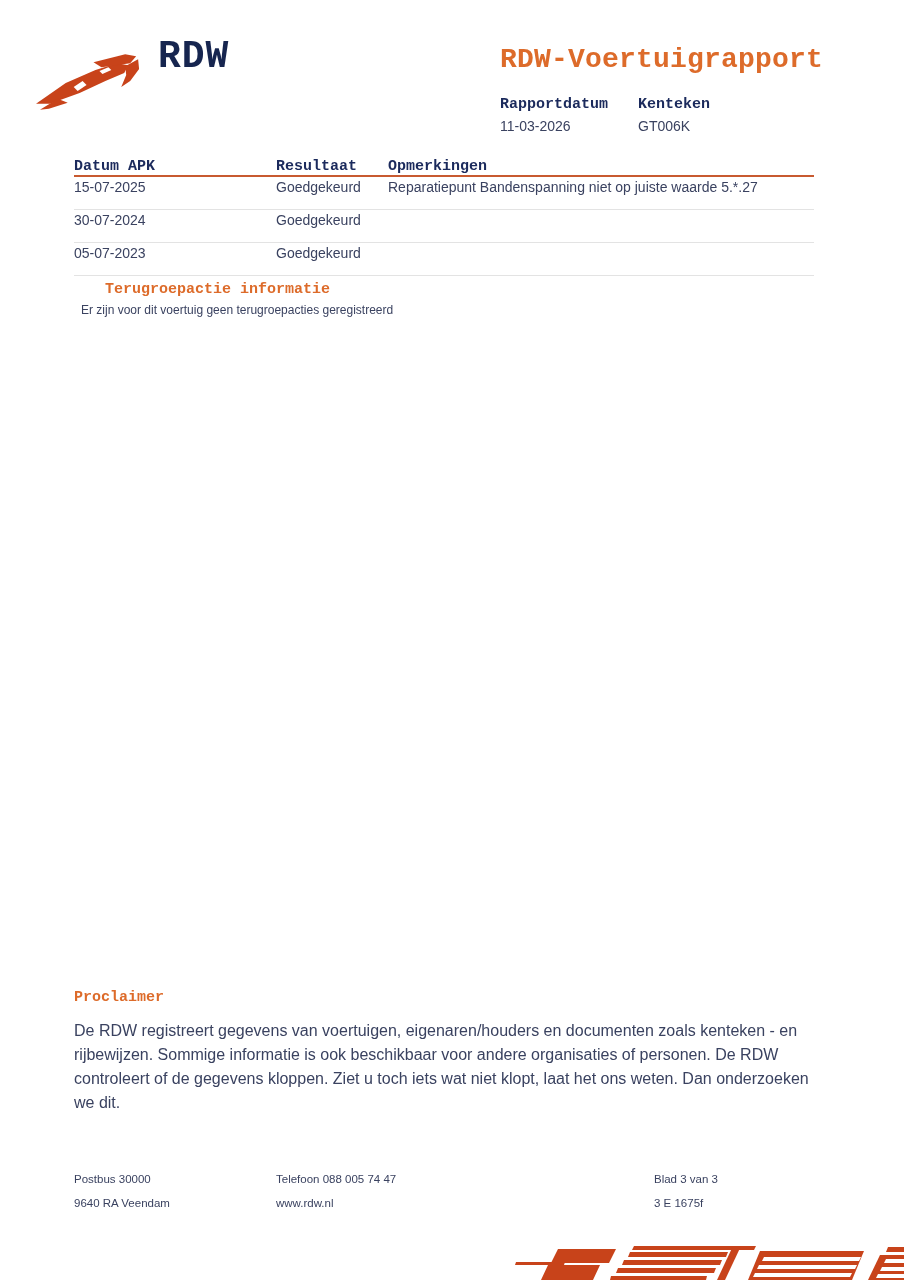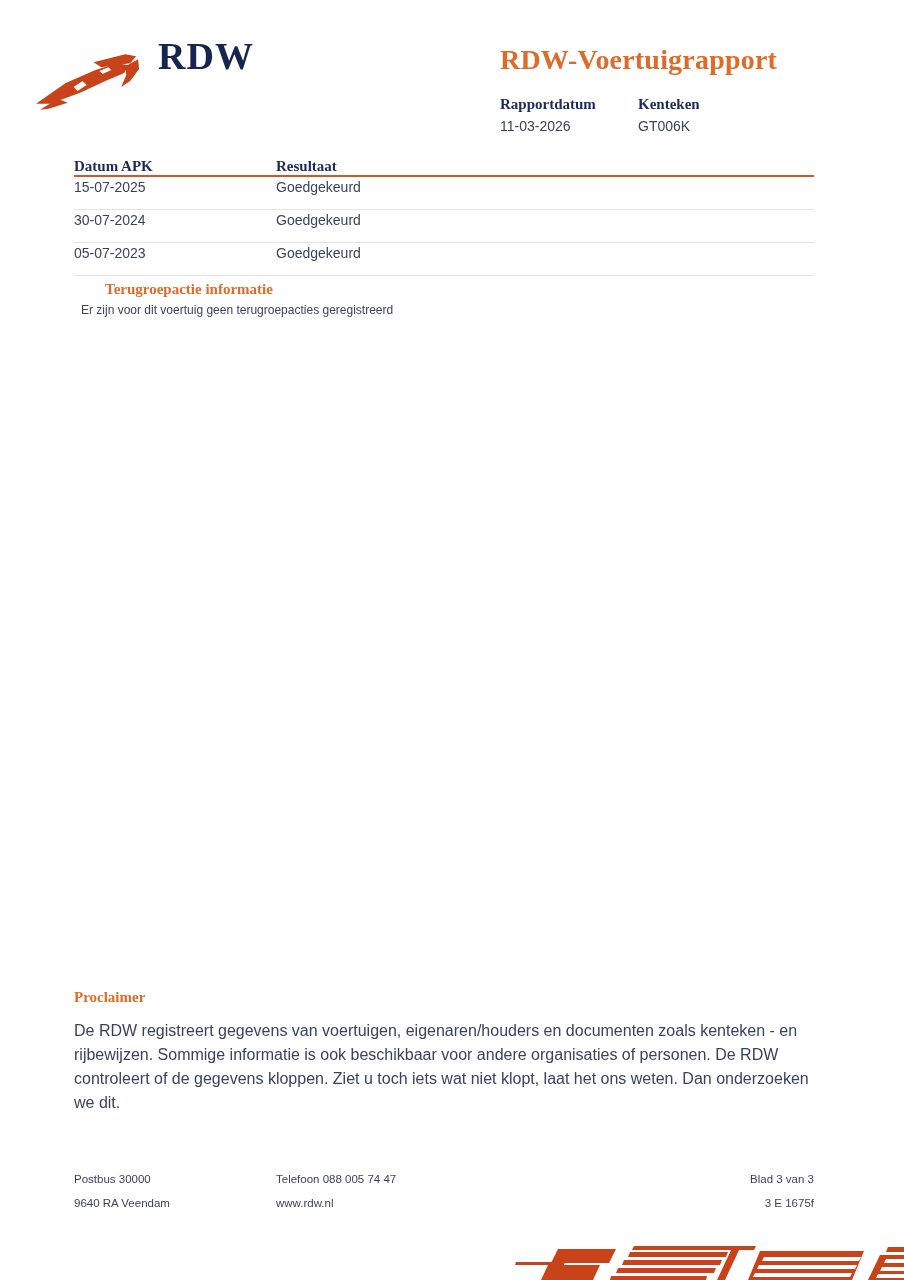"RDW" .slab { font-family: Liberation Serif, serif -> Liberation Mono, monospace }
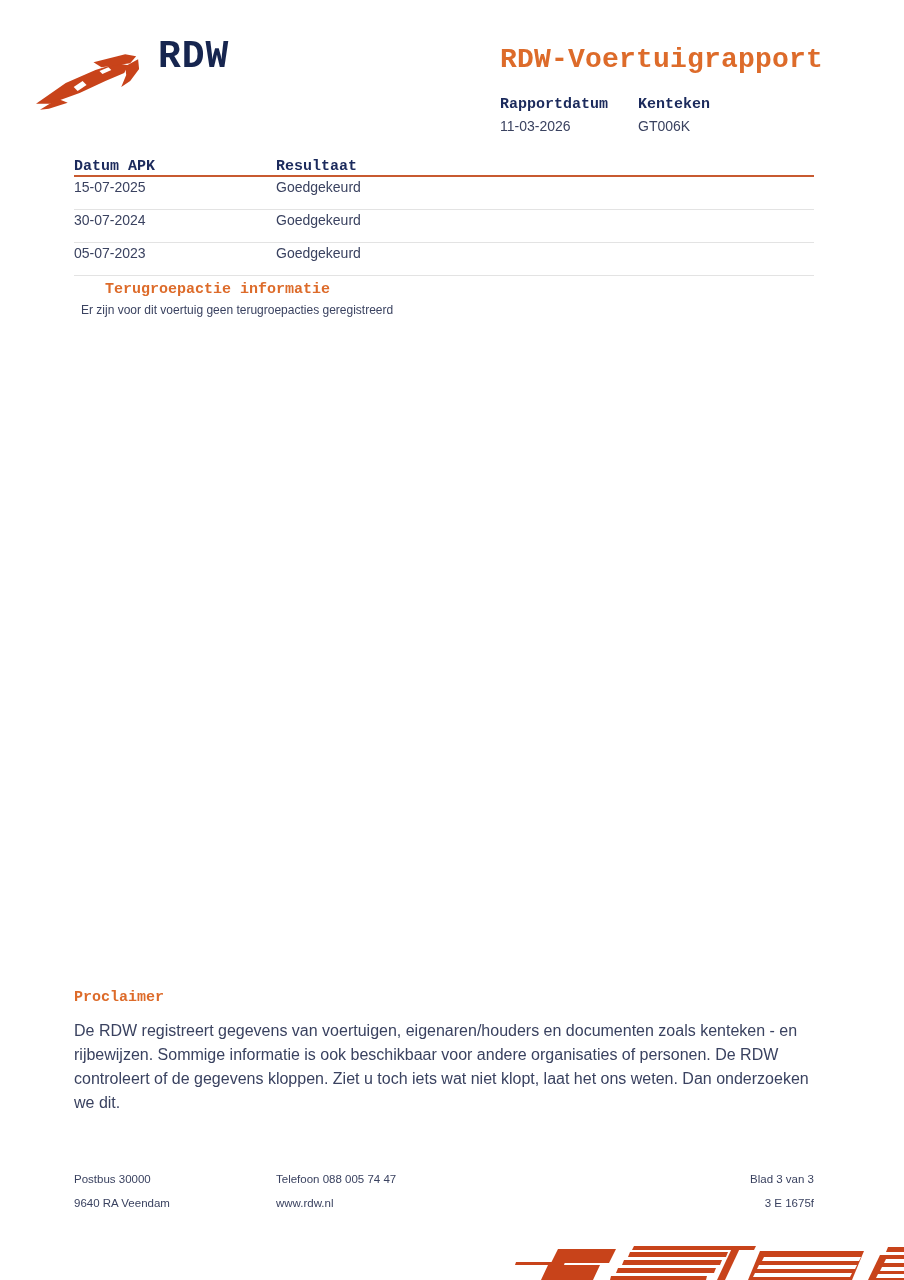"Opmerkingen" div.col-opmerkingen { html: none -> <div>Opmerkingen</div> }
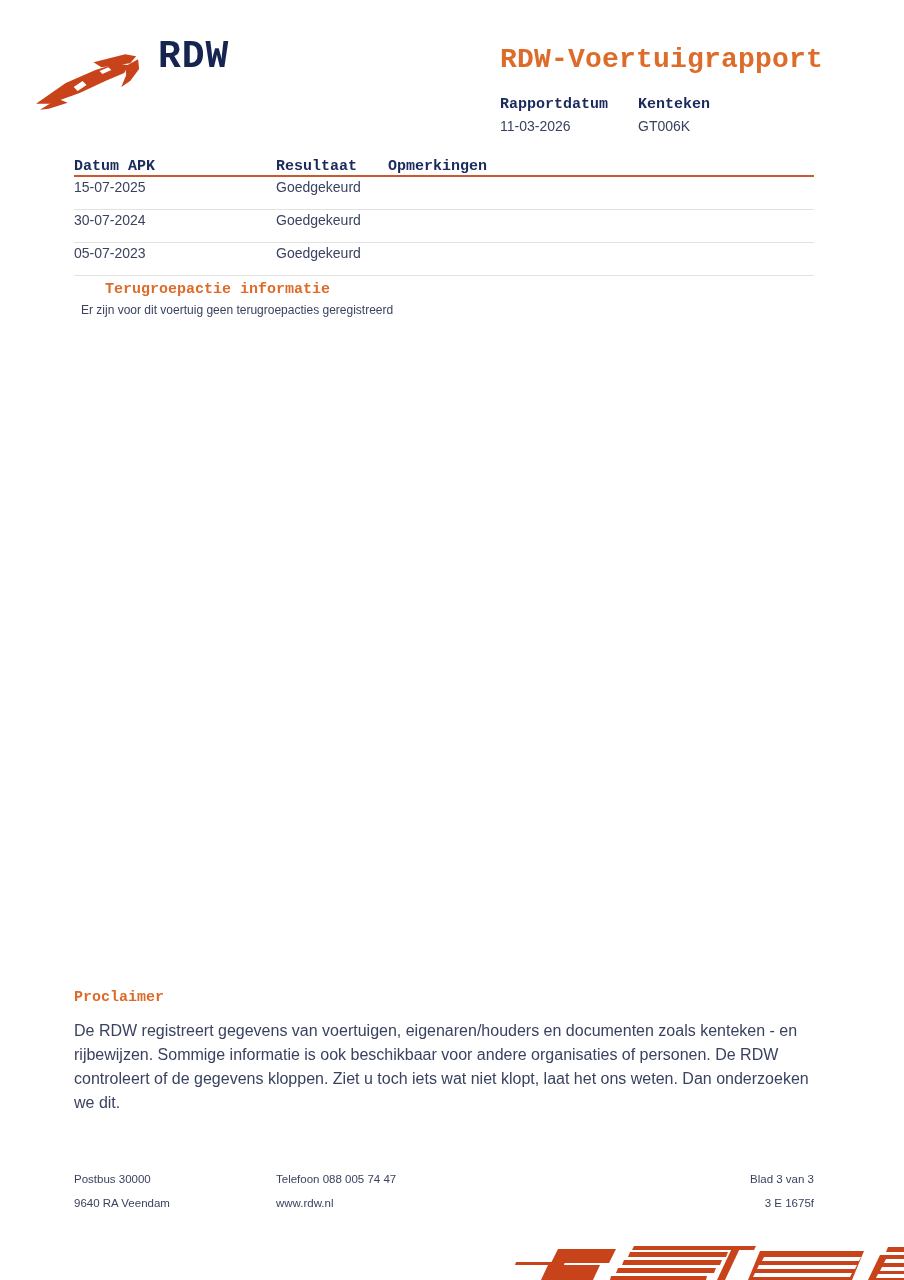"Reparatiepunt Bandenspanning niet op" div.col-opmerkingen { html: none -> <div>Reparatiepunt Bandenspanning niet op juiste waarde 5.*.27</div> }
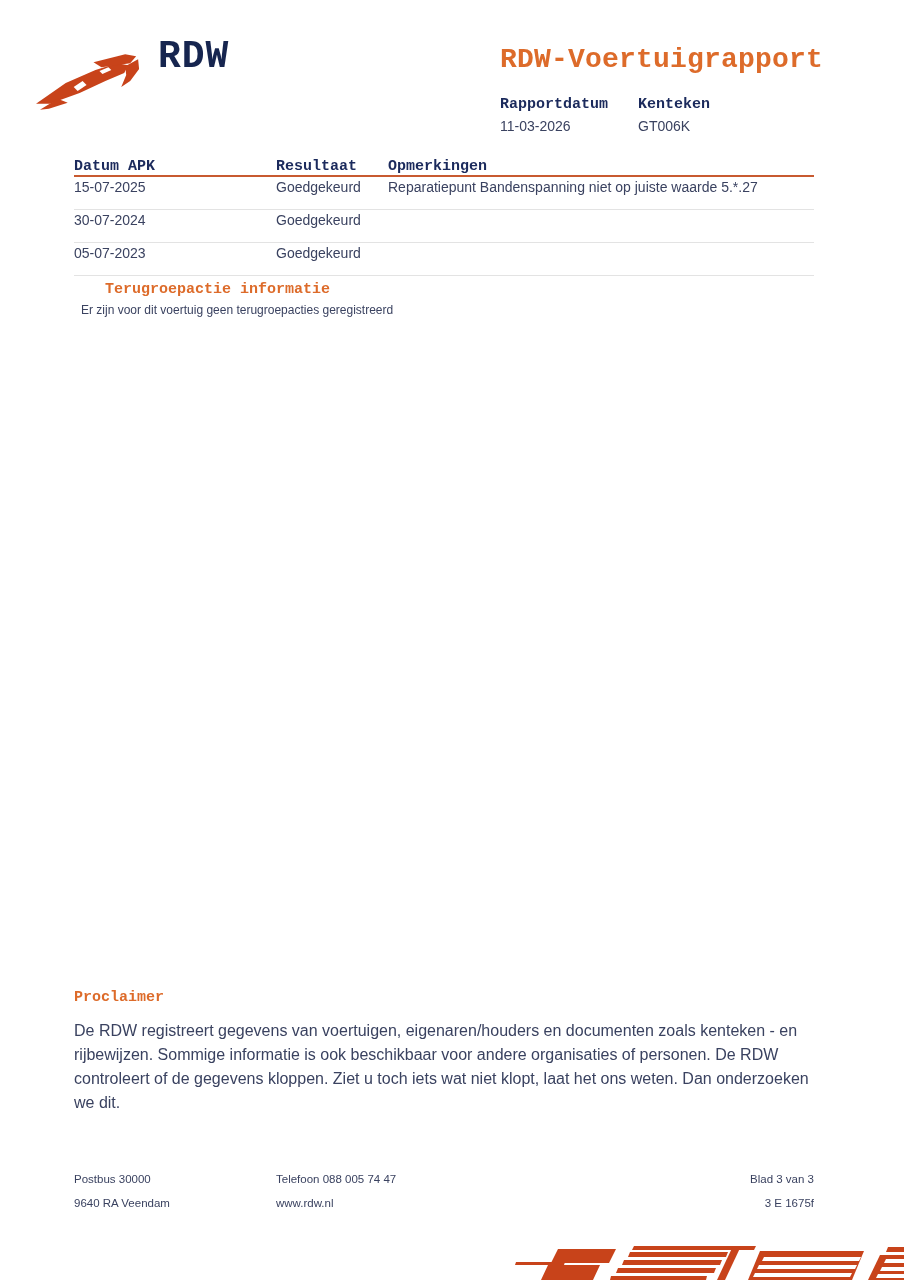"Blad 3 van 3" .f-col3 { text-align: right -> left }
